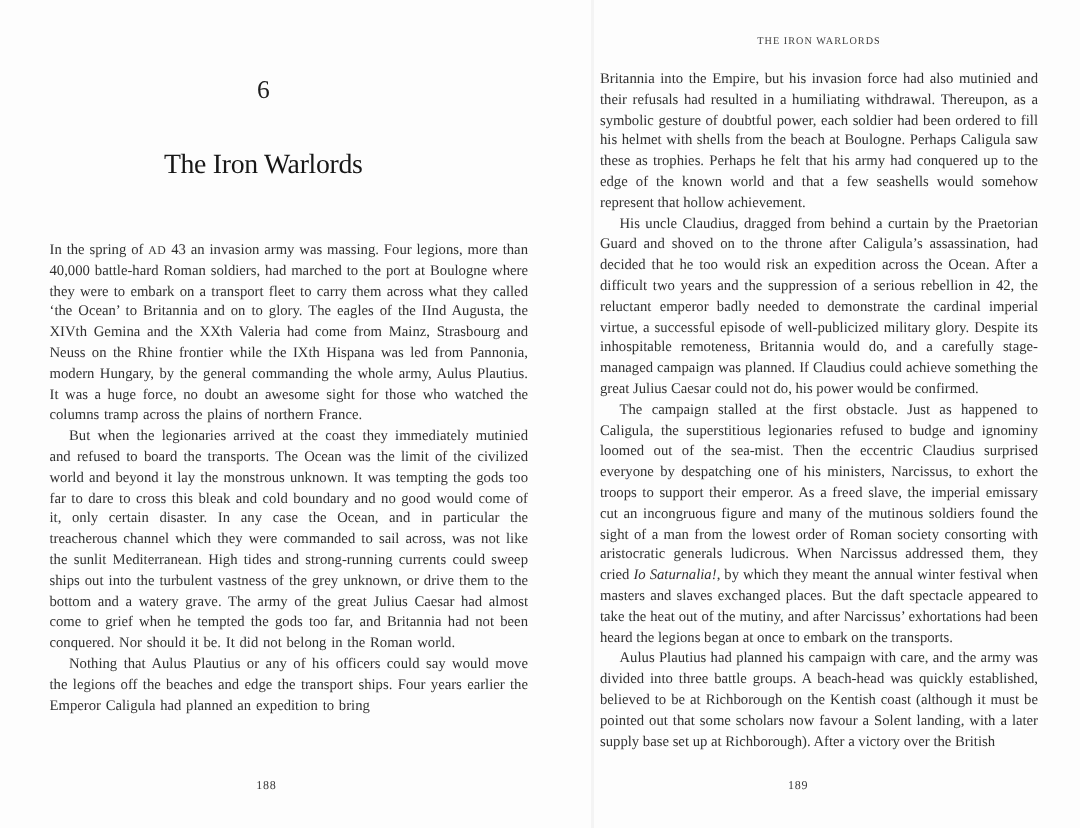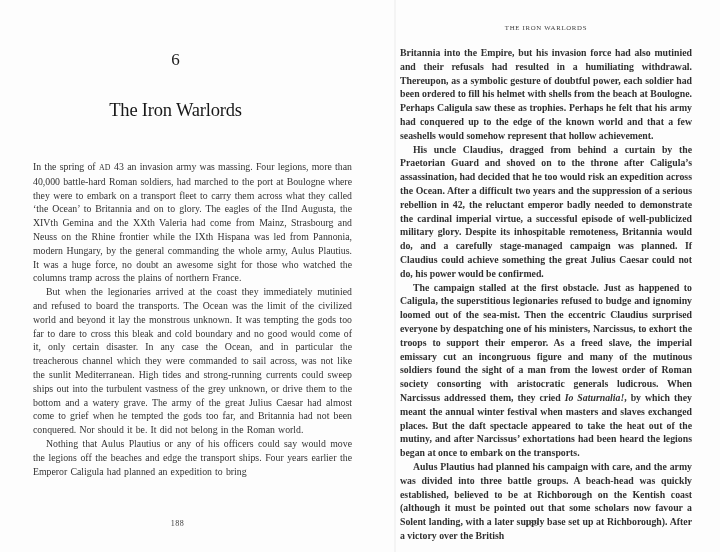"Britannia into the Empire, but" .right-body { font-weight: bold -> none }
